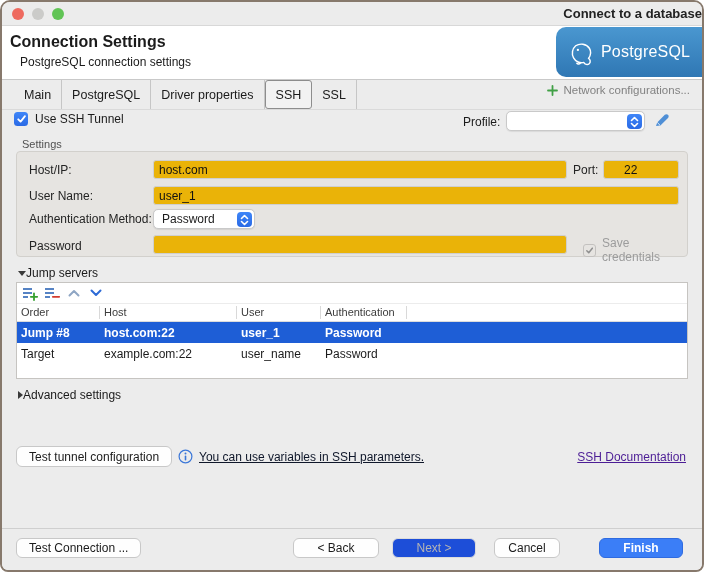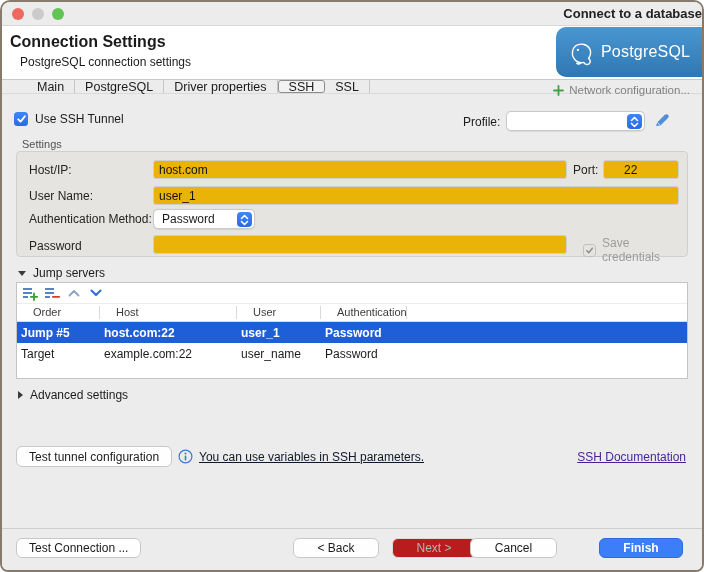"Main" .tabstrip { height: 14px -> 30px; padding-left: 25px -> 12px }
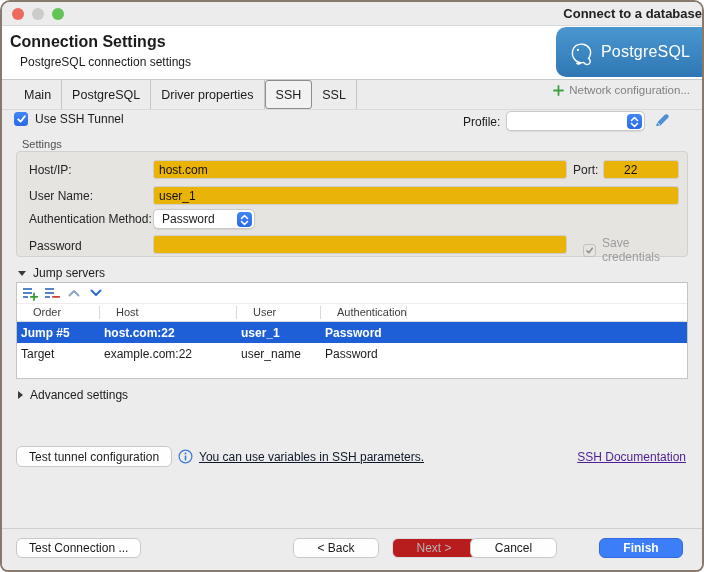"Network configuration..." span { text: configuration -> configurations }
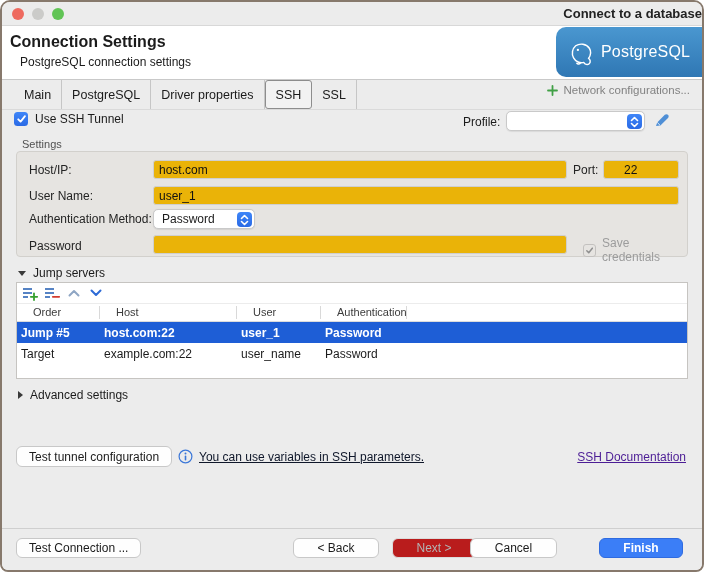"Jump servers" .section-head { gap: 7px -> none }
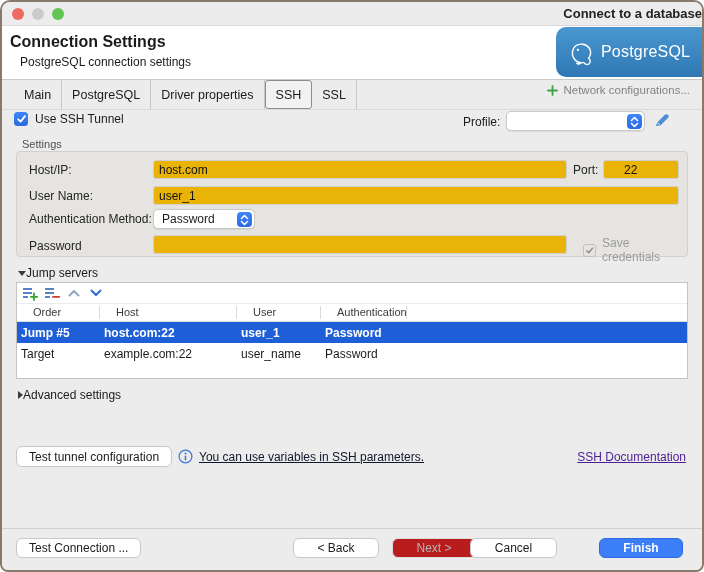"Order" .th { padding-left: 16px -> 4px }
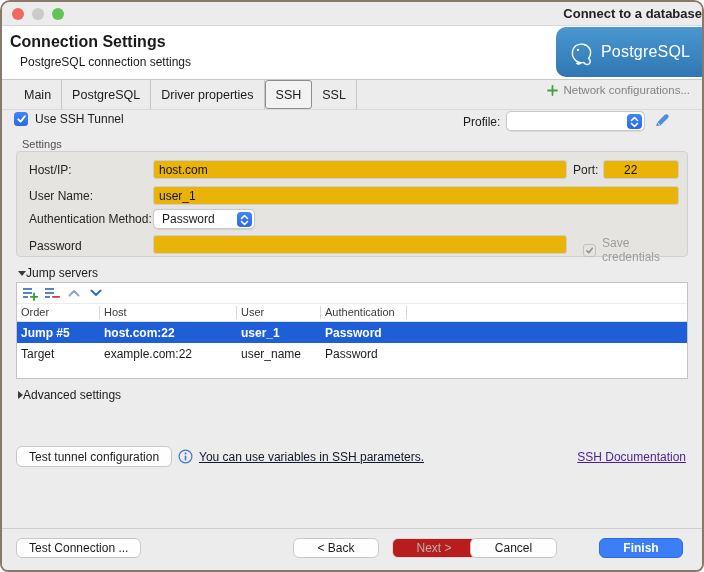"Jump #5" div.td { text: 5 -> 8 }
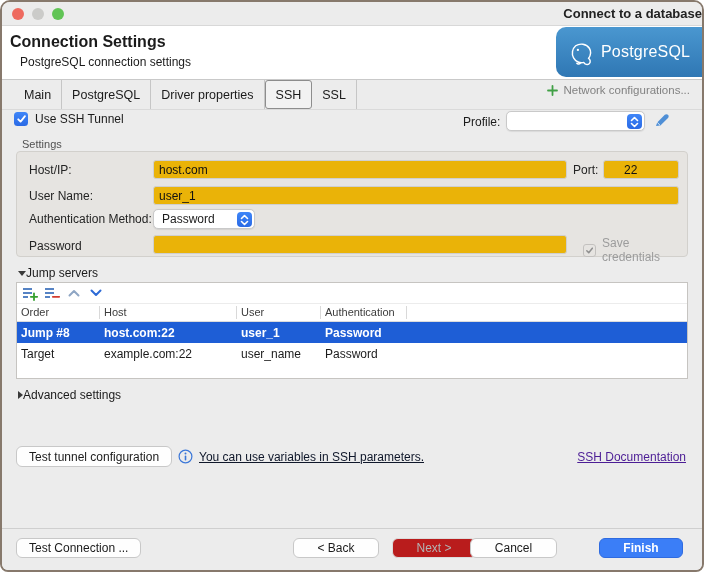"Next >" .b-next { background: #b91c1c -> #1d4ed8 }
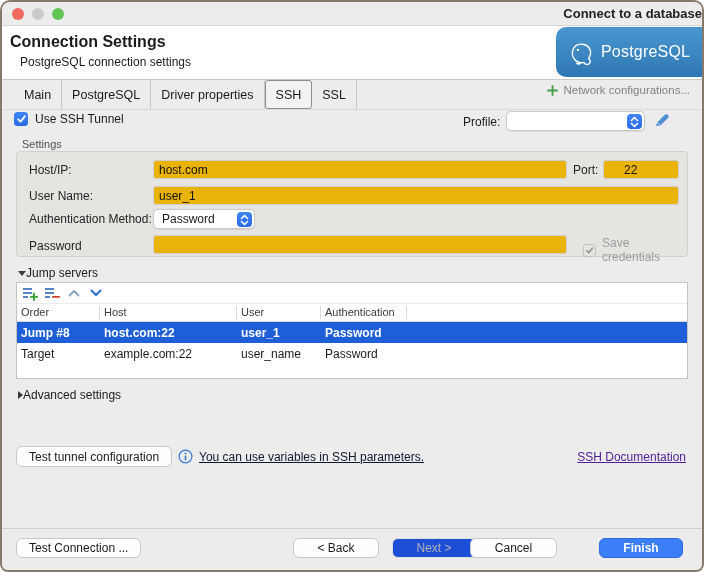"Cancel" .b-cancel { left: 468px -> 492px; width: 87px -> 66px }
